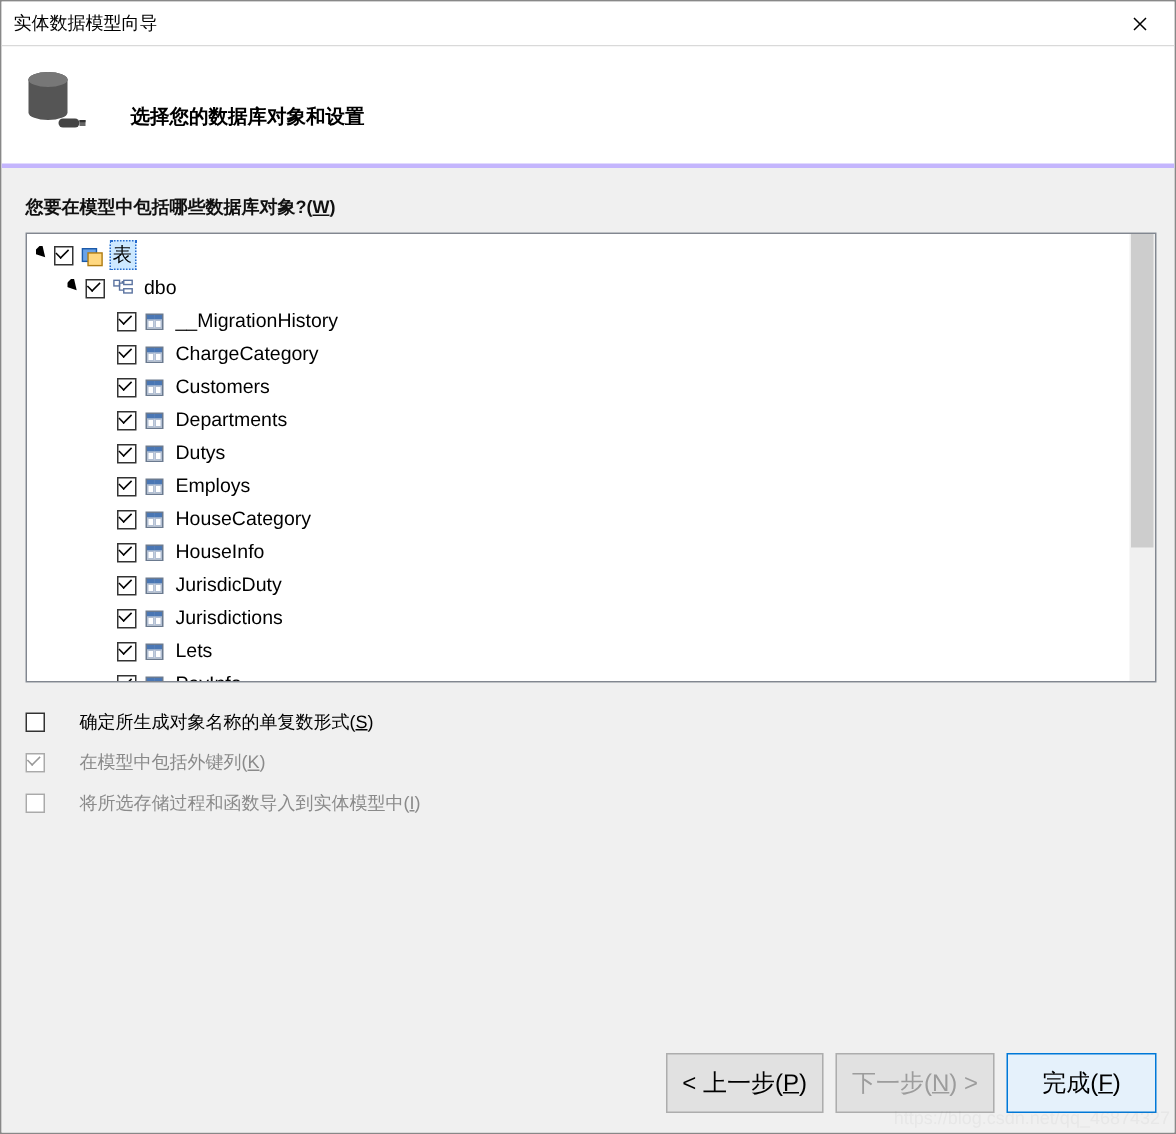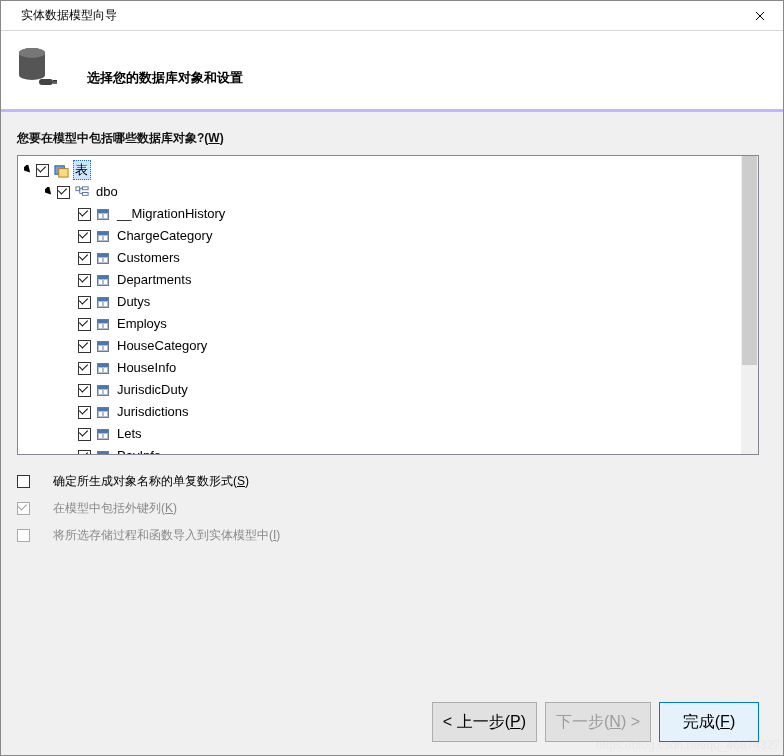"实体数据模型向导" .titlebar .title { margin-left: 12px -> none }
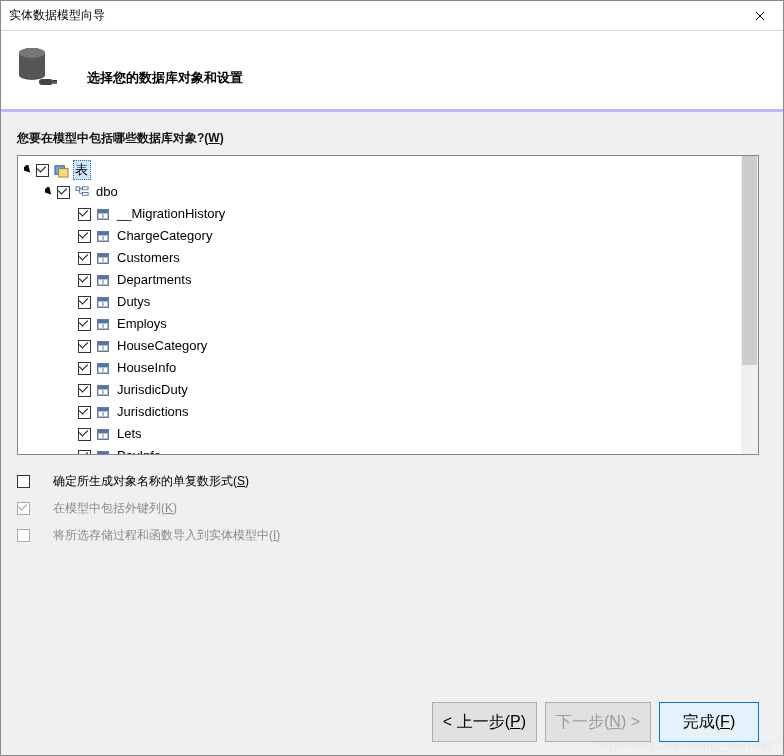"您要在模型中包括哪些数据库对象?(W)" .body { padding: 18px 24px 14px 16px -> 18px 12px 14px 16px }
